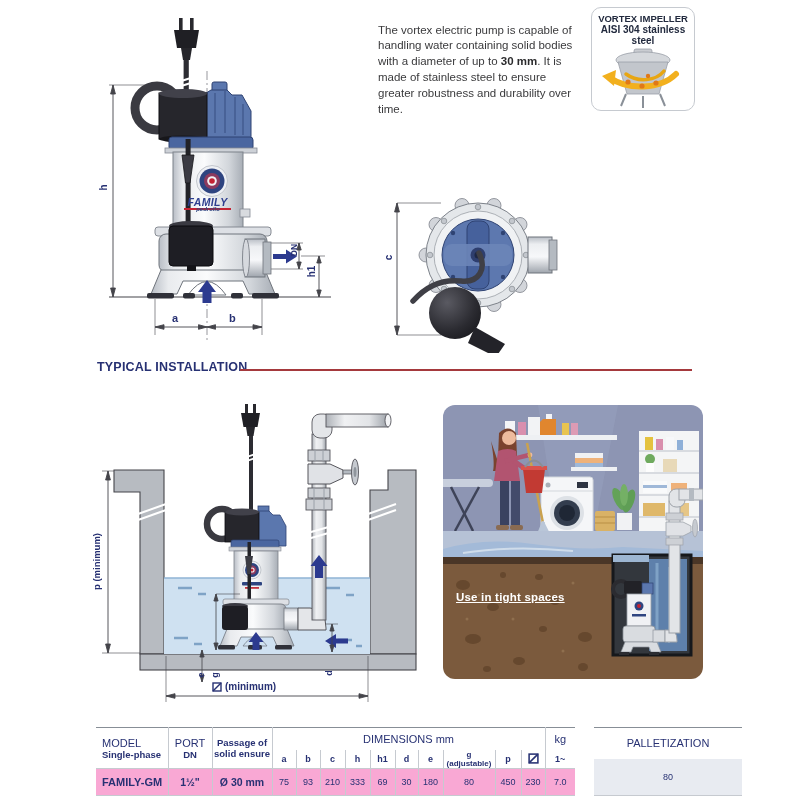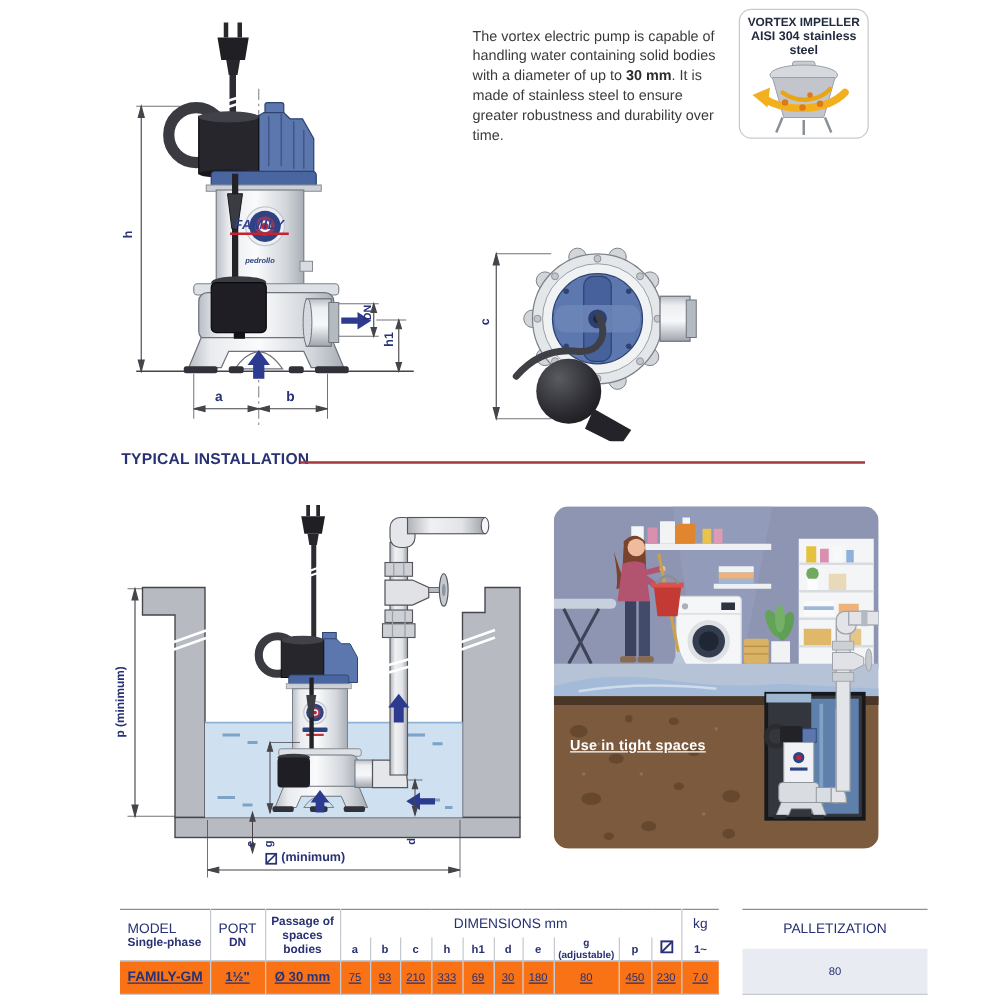"FAMILY" .family-mark { top: 174px -> 196px }
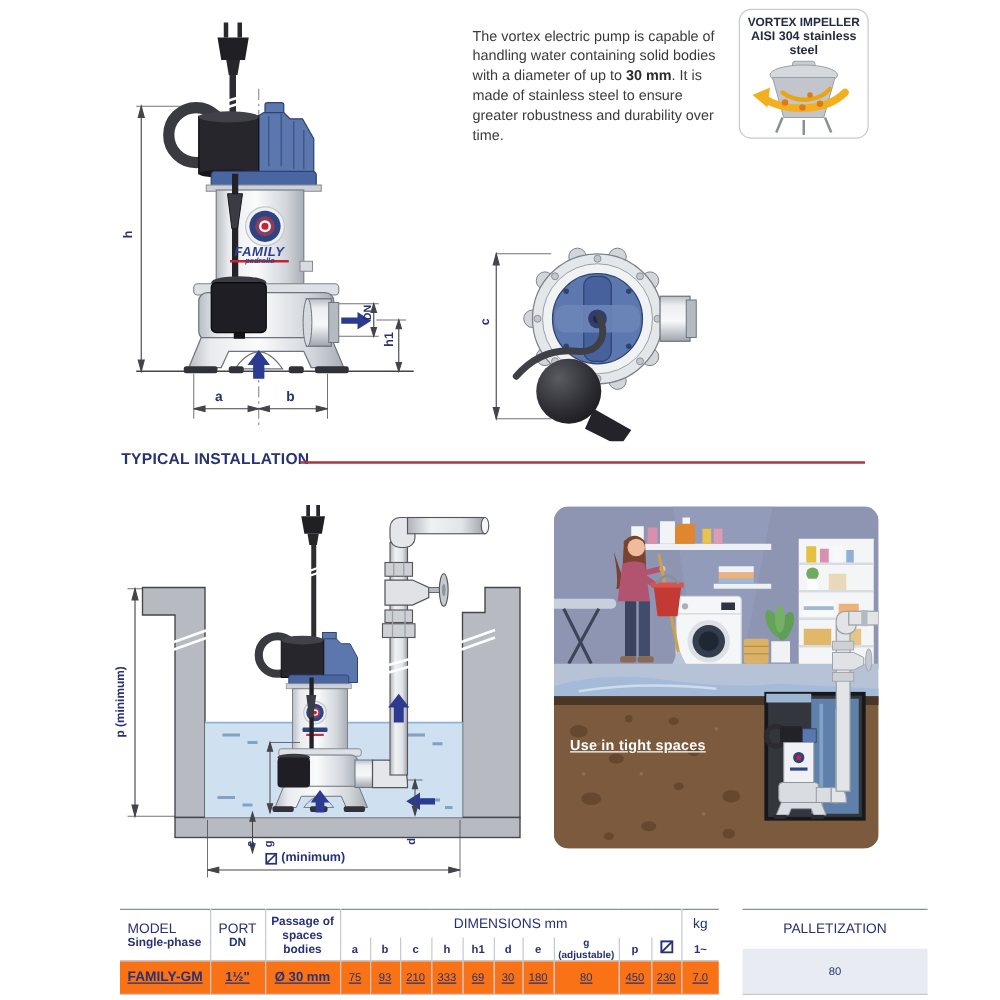"spaces bodies" div.h-sub { text: spaces bodies -> solid ensure }
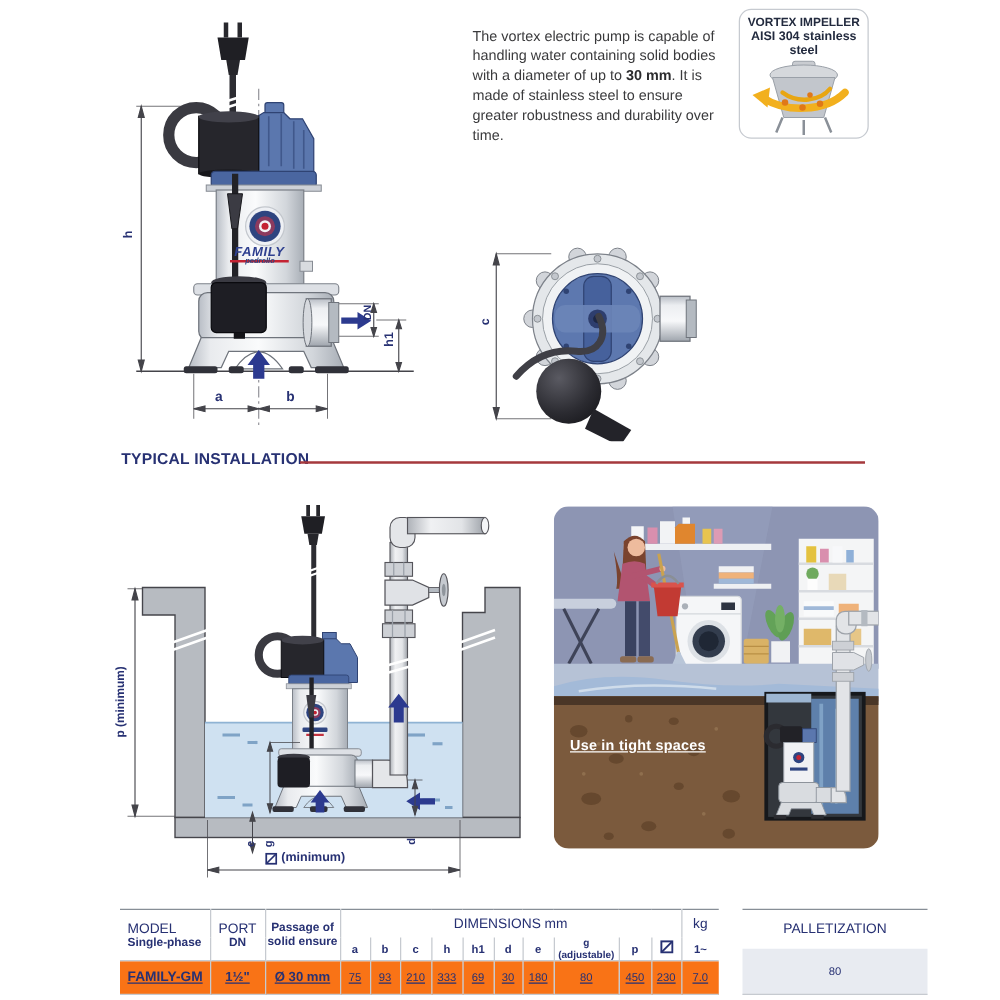"FAMILY-GM" tr.data td { background: #f97316 -> #f9a8d4; text-decoration: underline -> none }
